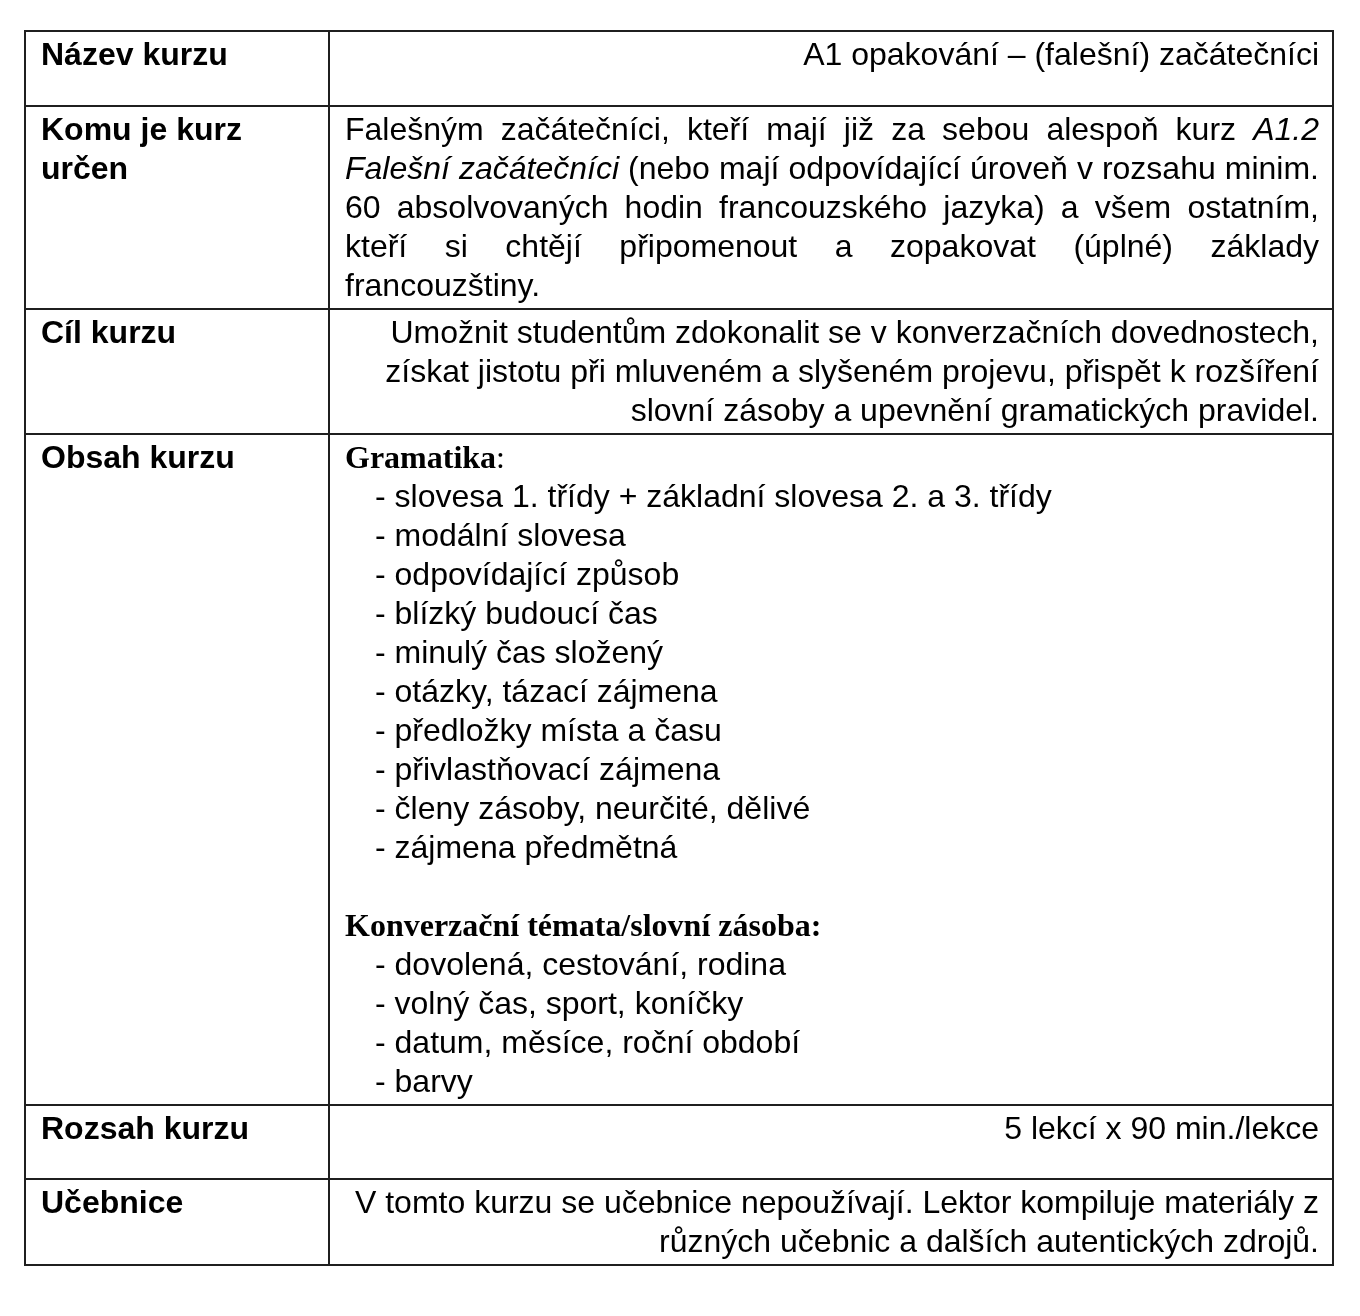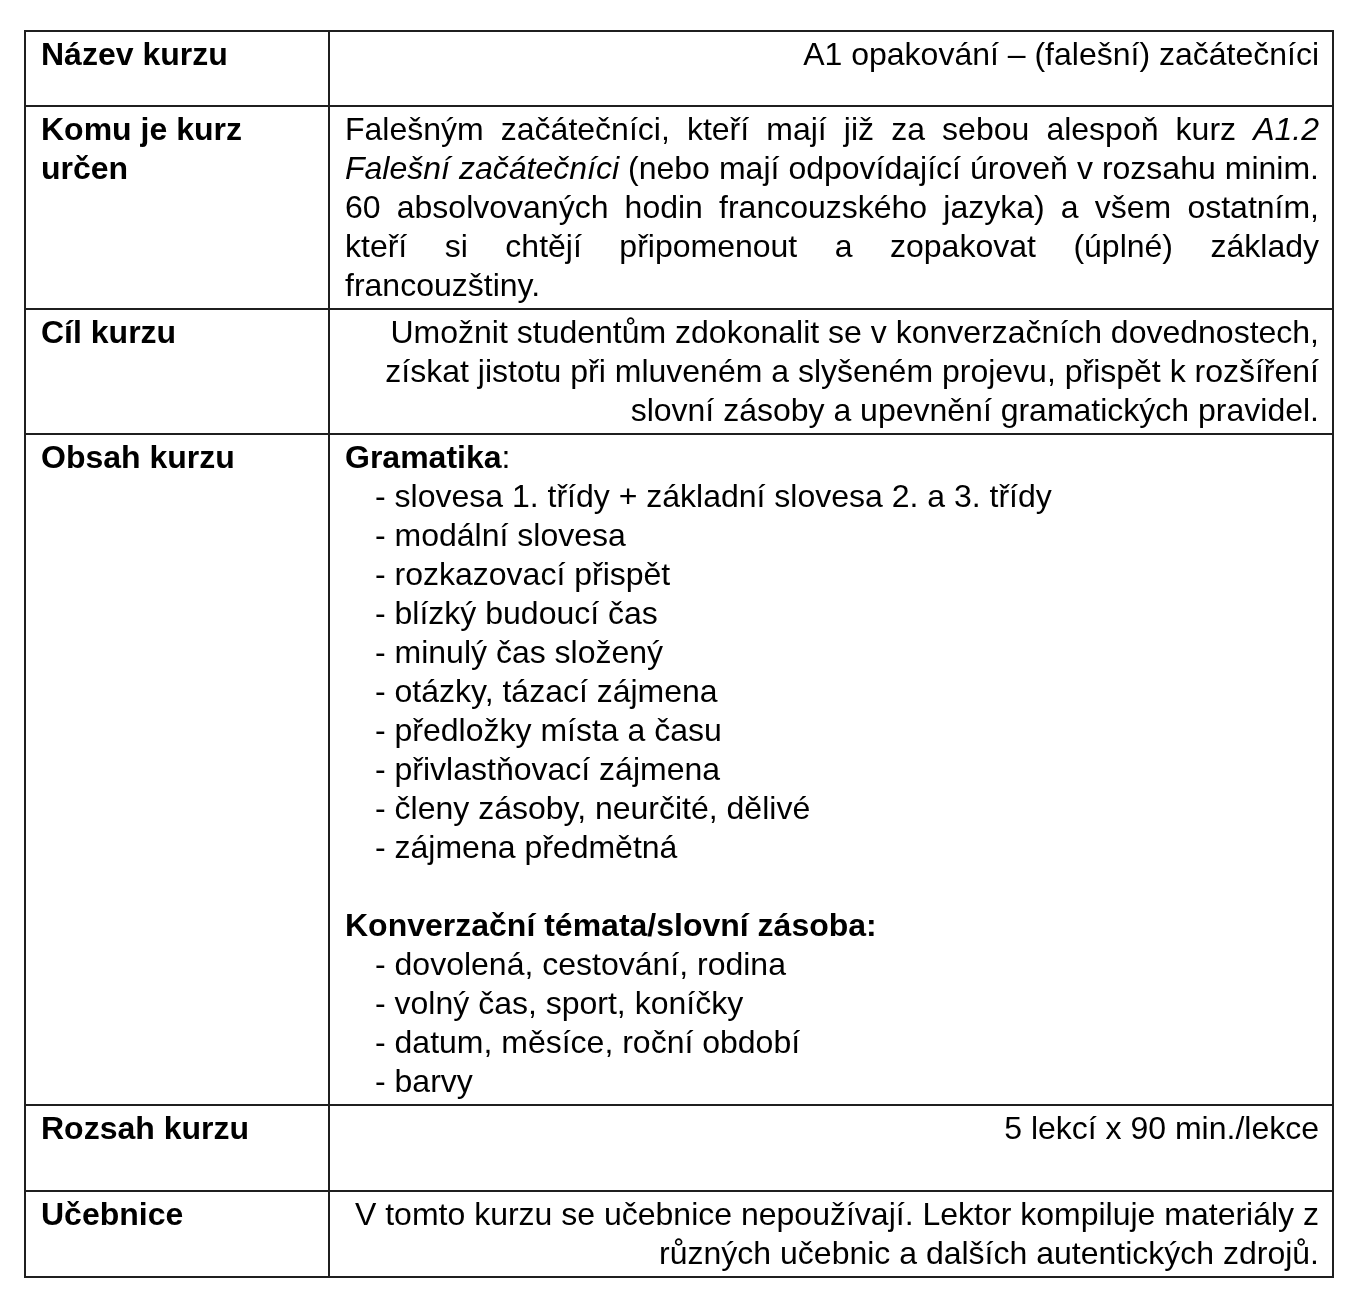"Gramatika:" .heading { font-family: none -> Liberation Serif, serif }
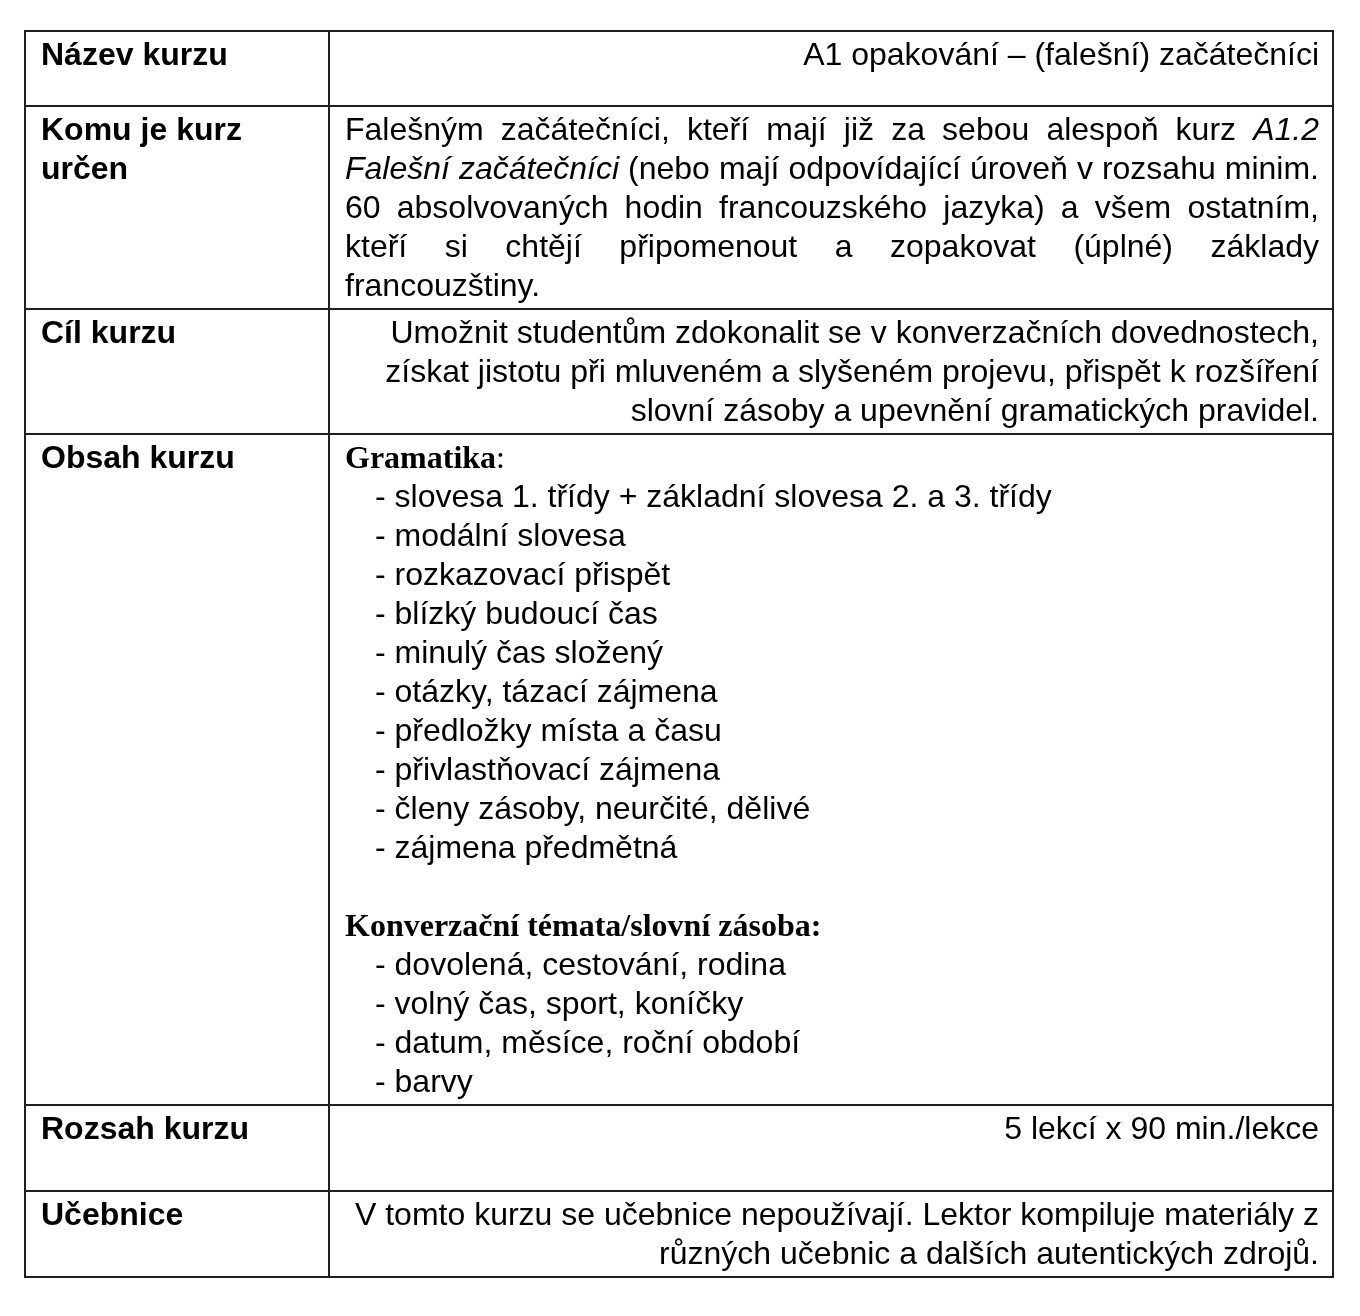"- rozkazovací přispět" div.list-item { text: rozkazovací přispět -> odpovídající způsob }
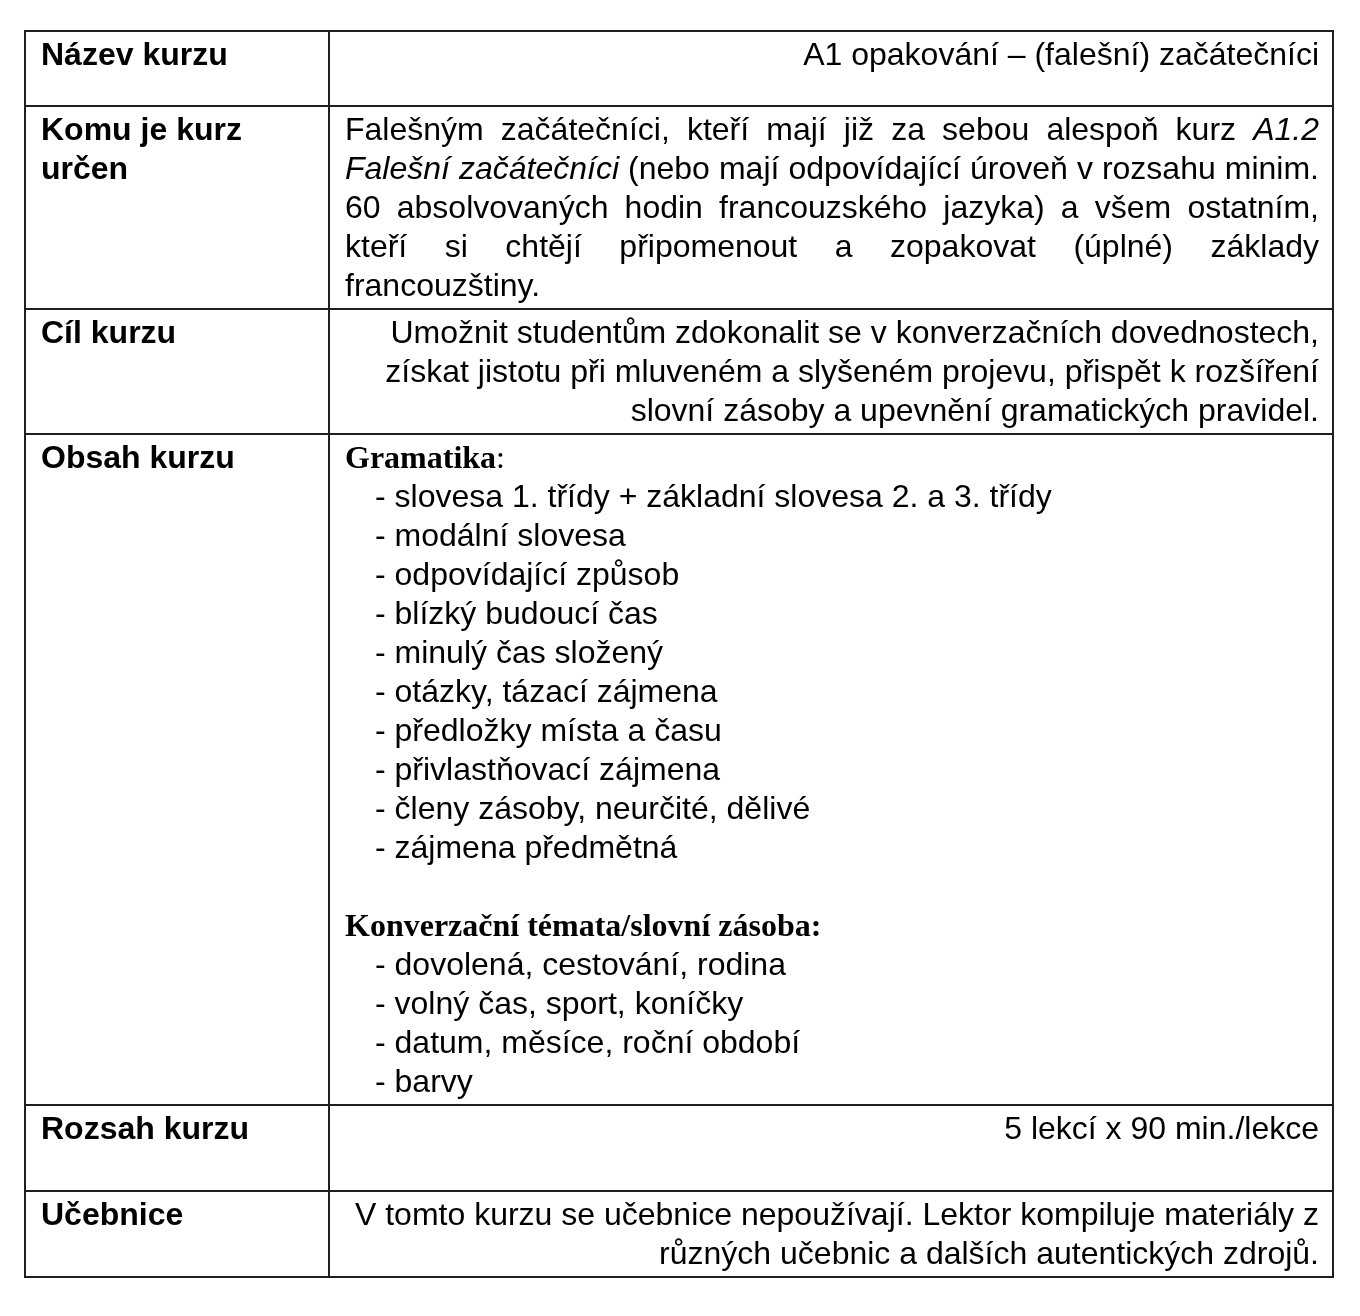"Rozsah kurzu" tr.r5 { height: 86px -> 74px }
